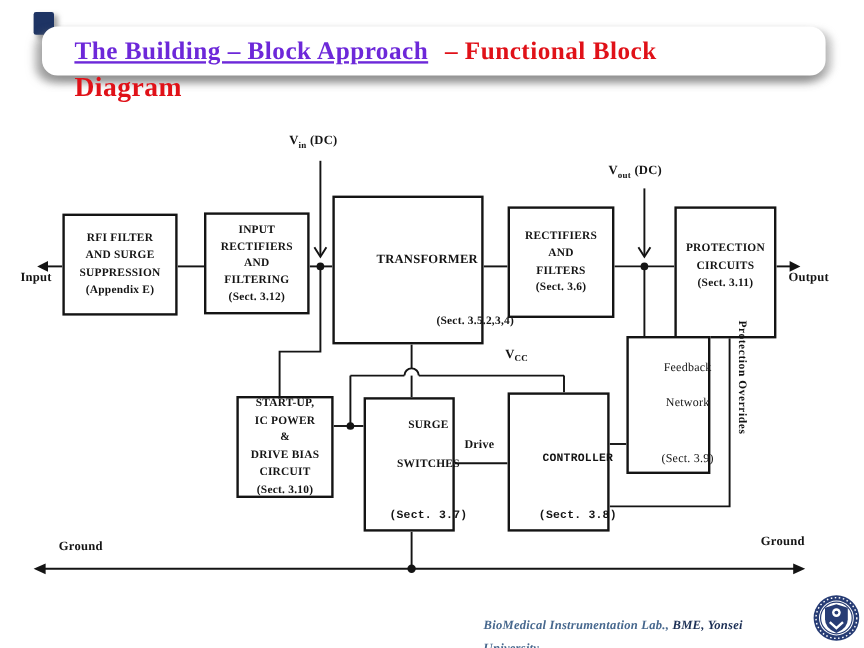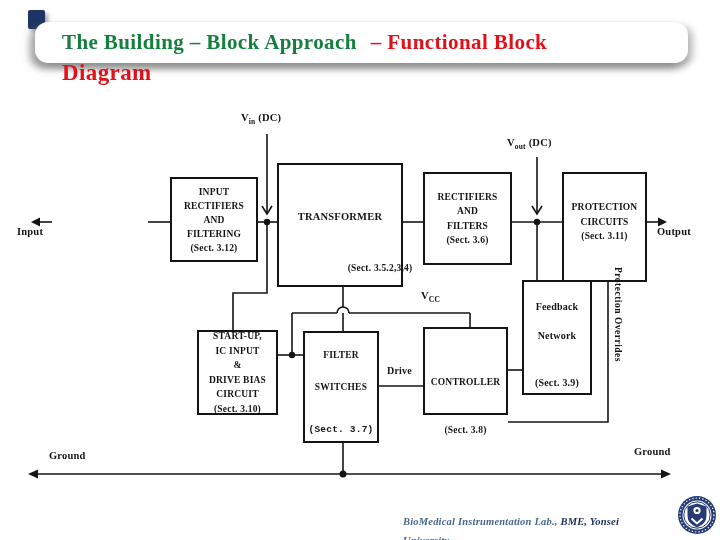"The Building – Block Approach" .t-blue { color: #15803d -> #6d28d9; text-decoration: none -> underline }
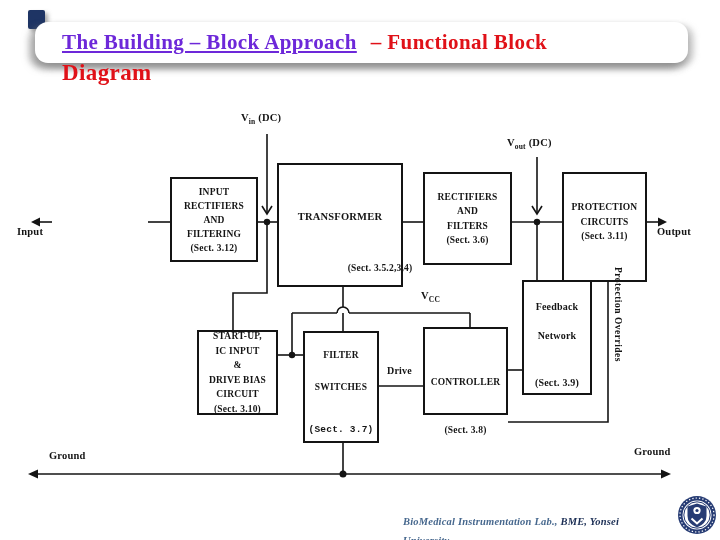"RFI FILTER" div.blk { html: none -> <div> <span>RFI FILTER</span> <span>AND SURGE</span> <span>SUPPRESSION</span> <span>(Appendix E)</span> </div> }
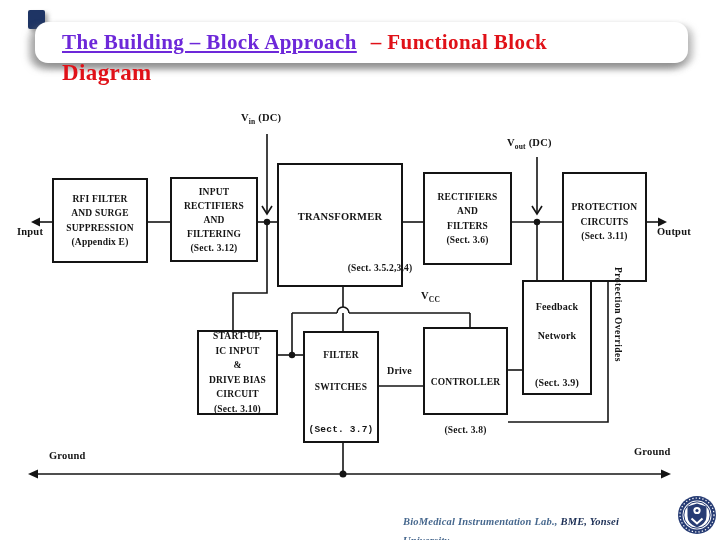"TRANSFORMER" .blk-abs span { left: 0 -> 16px }
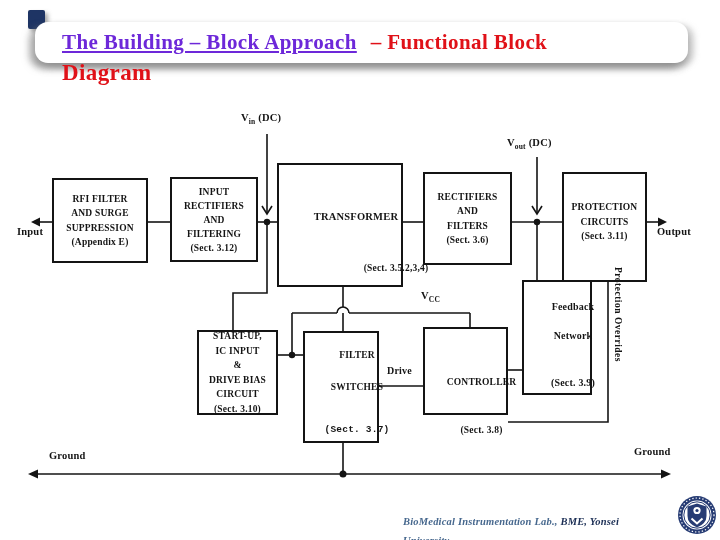"Feedback" #b-feedback { font-weight: bold -> normal }
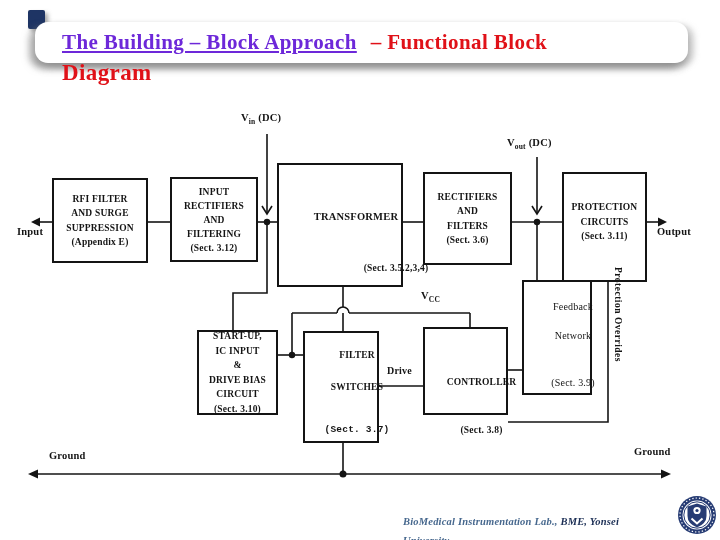"IC INPUT" span { text: INPUT -> POWER }
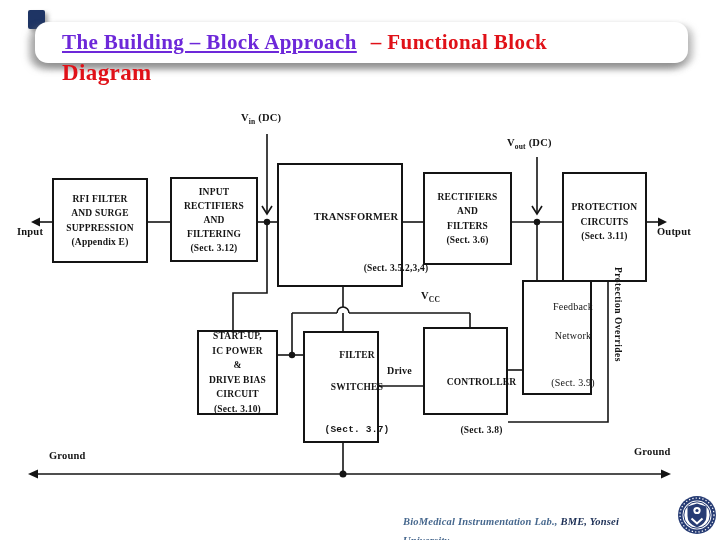"FILTER" span { text: FILTER -> SURGE }
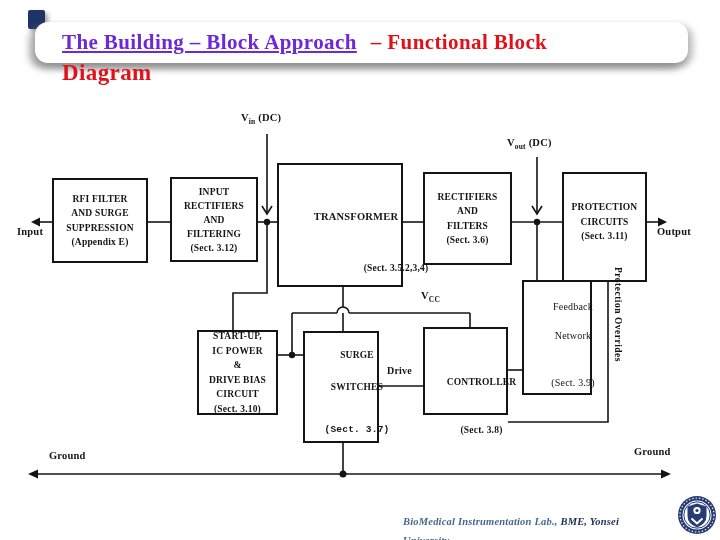"CONTROLLER" div.blk { font-family: none -> Liberation Mono, monospace; height: 88px -> 116px }
